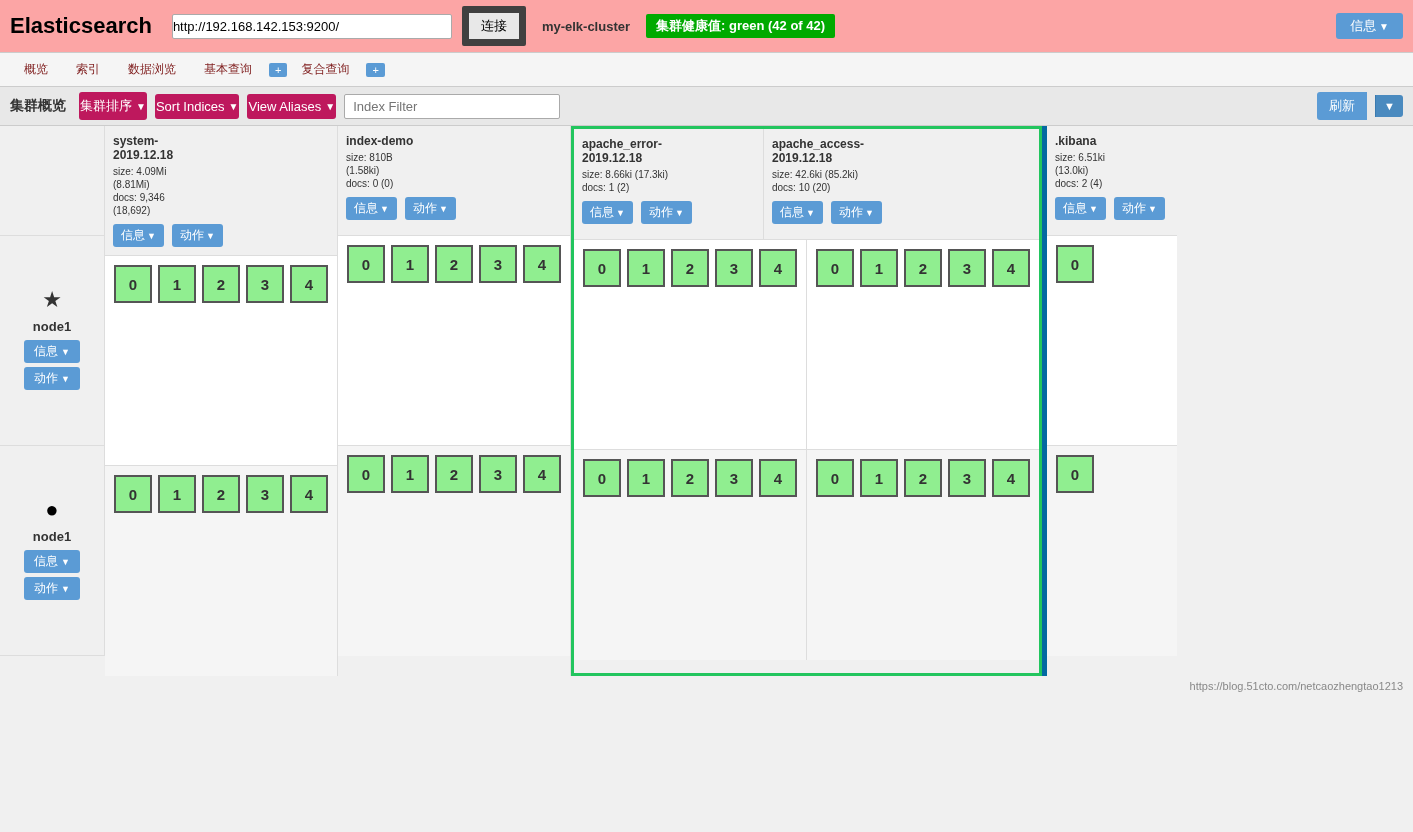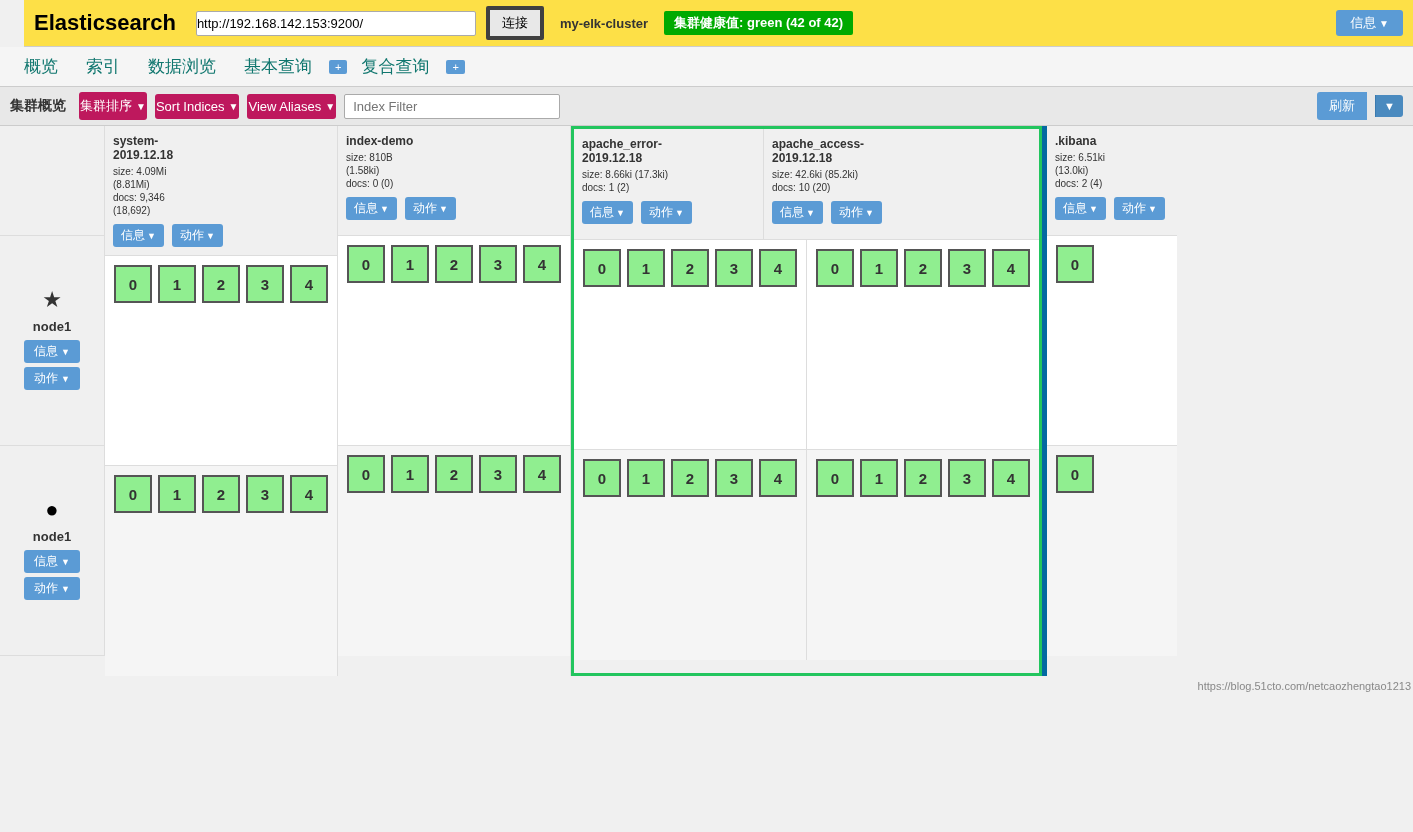"Elasticsearch" .top-bar { background: #fde047 -> #fca5a5; margin-left: 24px -> none }
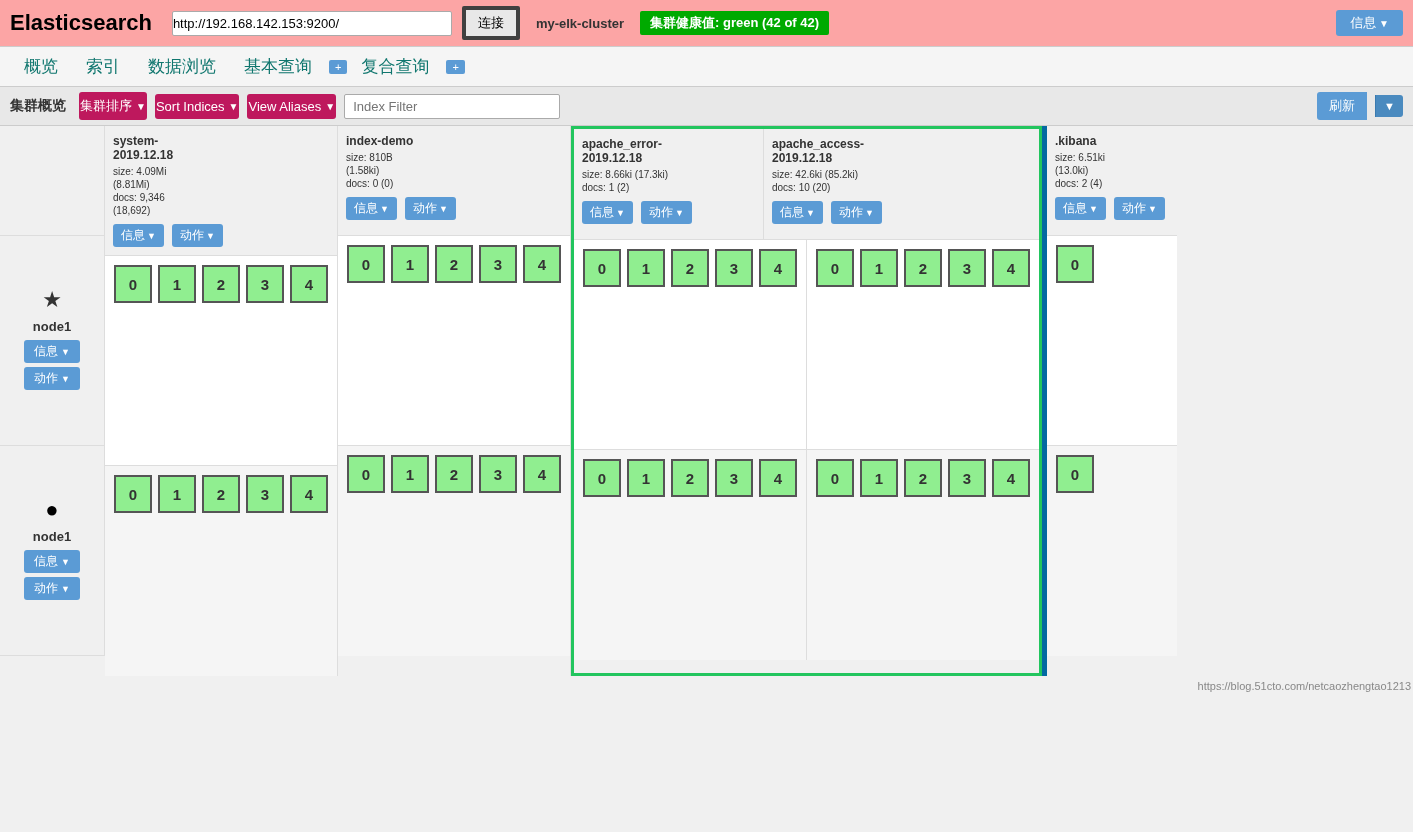"连接" .connect-btn { border: 4px solid #404040 -> 7px solid #404040 }
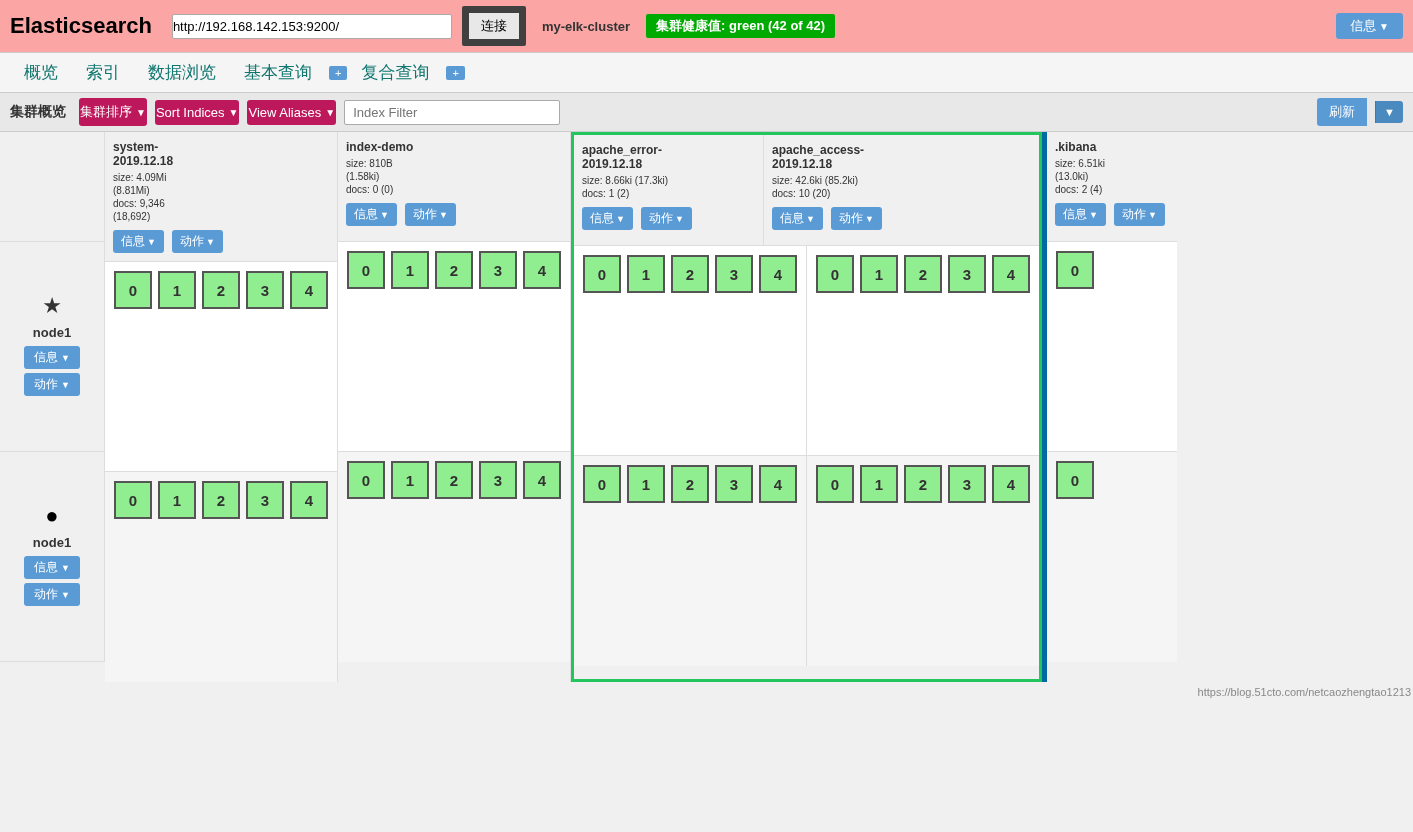"概览" .nav-tab { color: #0f766e -> #7f1d1d; font-size: 17px -> 12px }
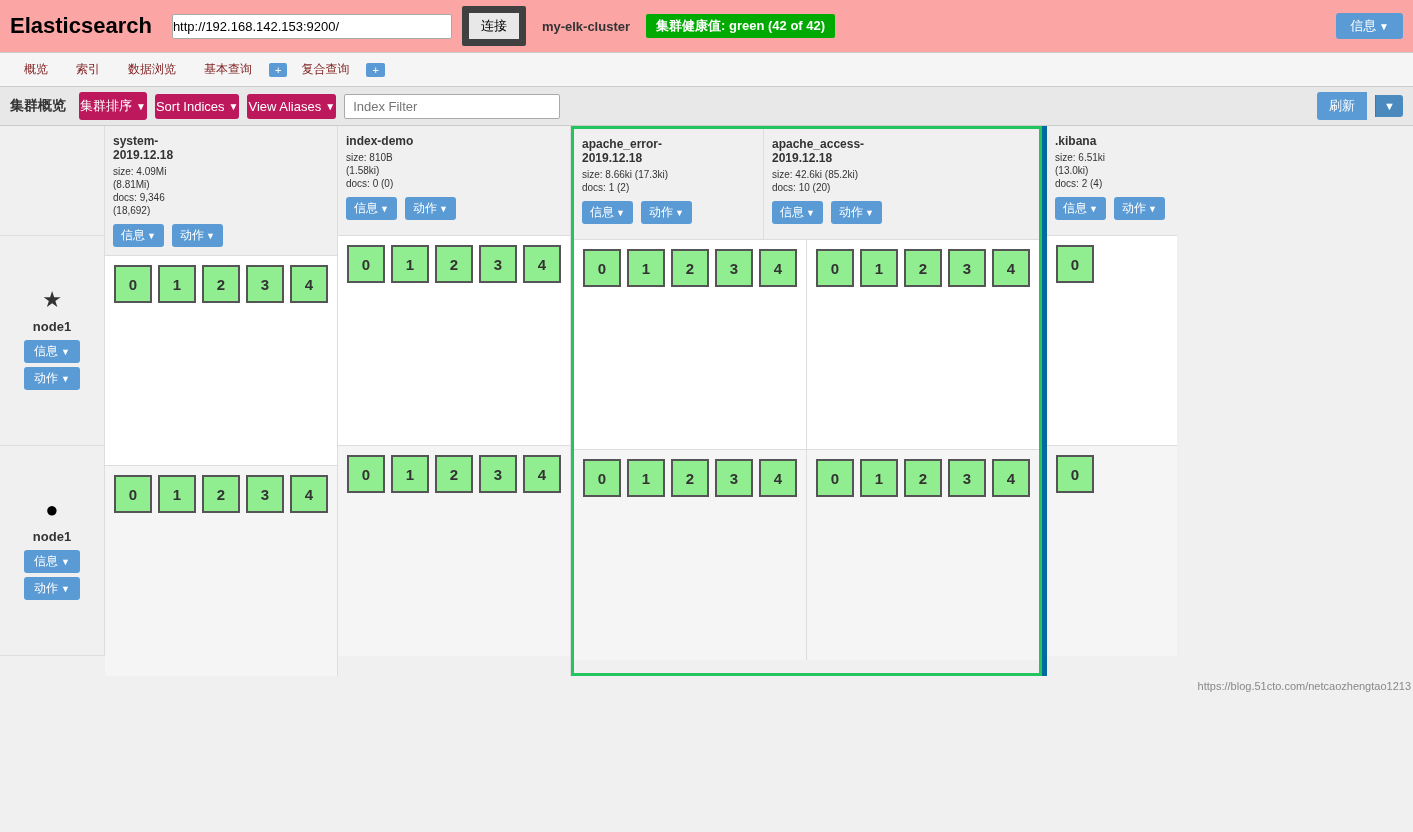"https://blog.51cto.com/netcaozhengtao121" footer { padding: 4px 2px -> 4px 10px }
